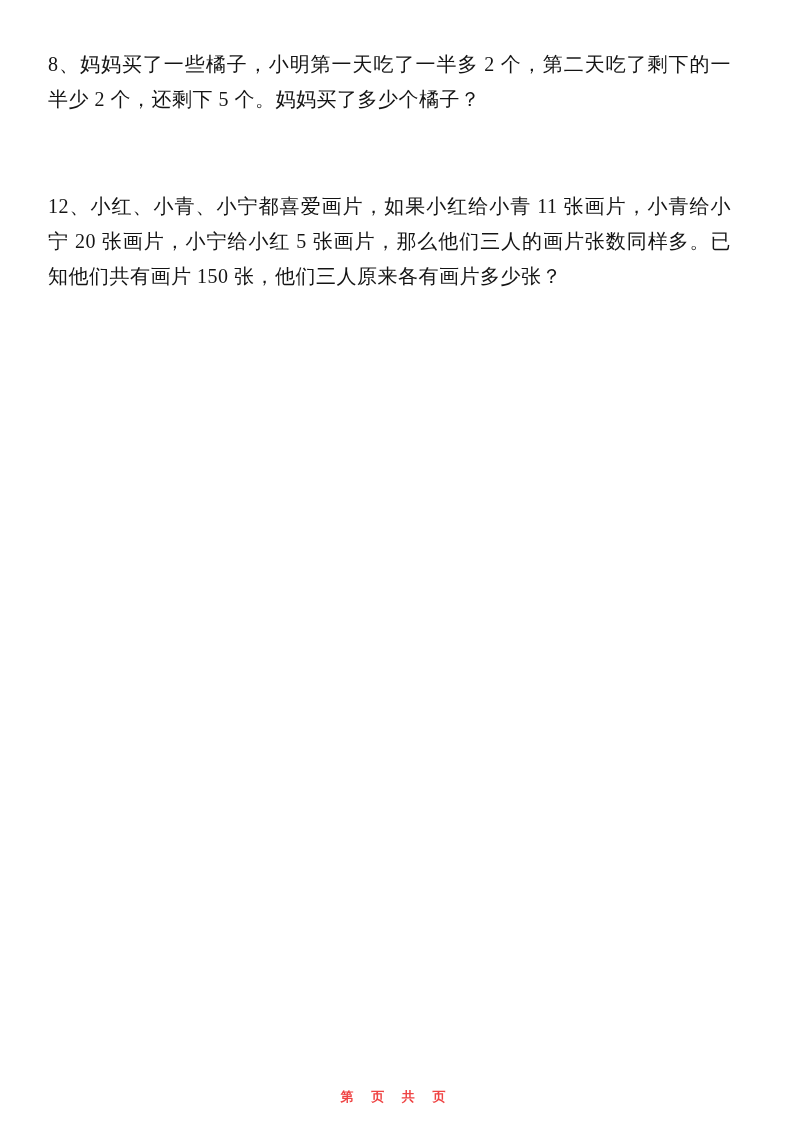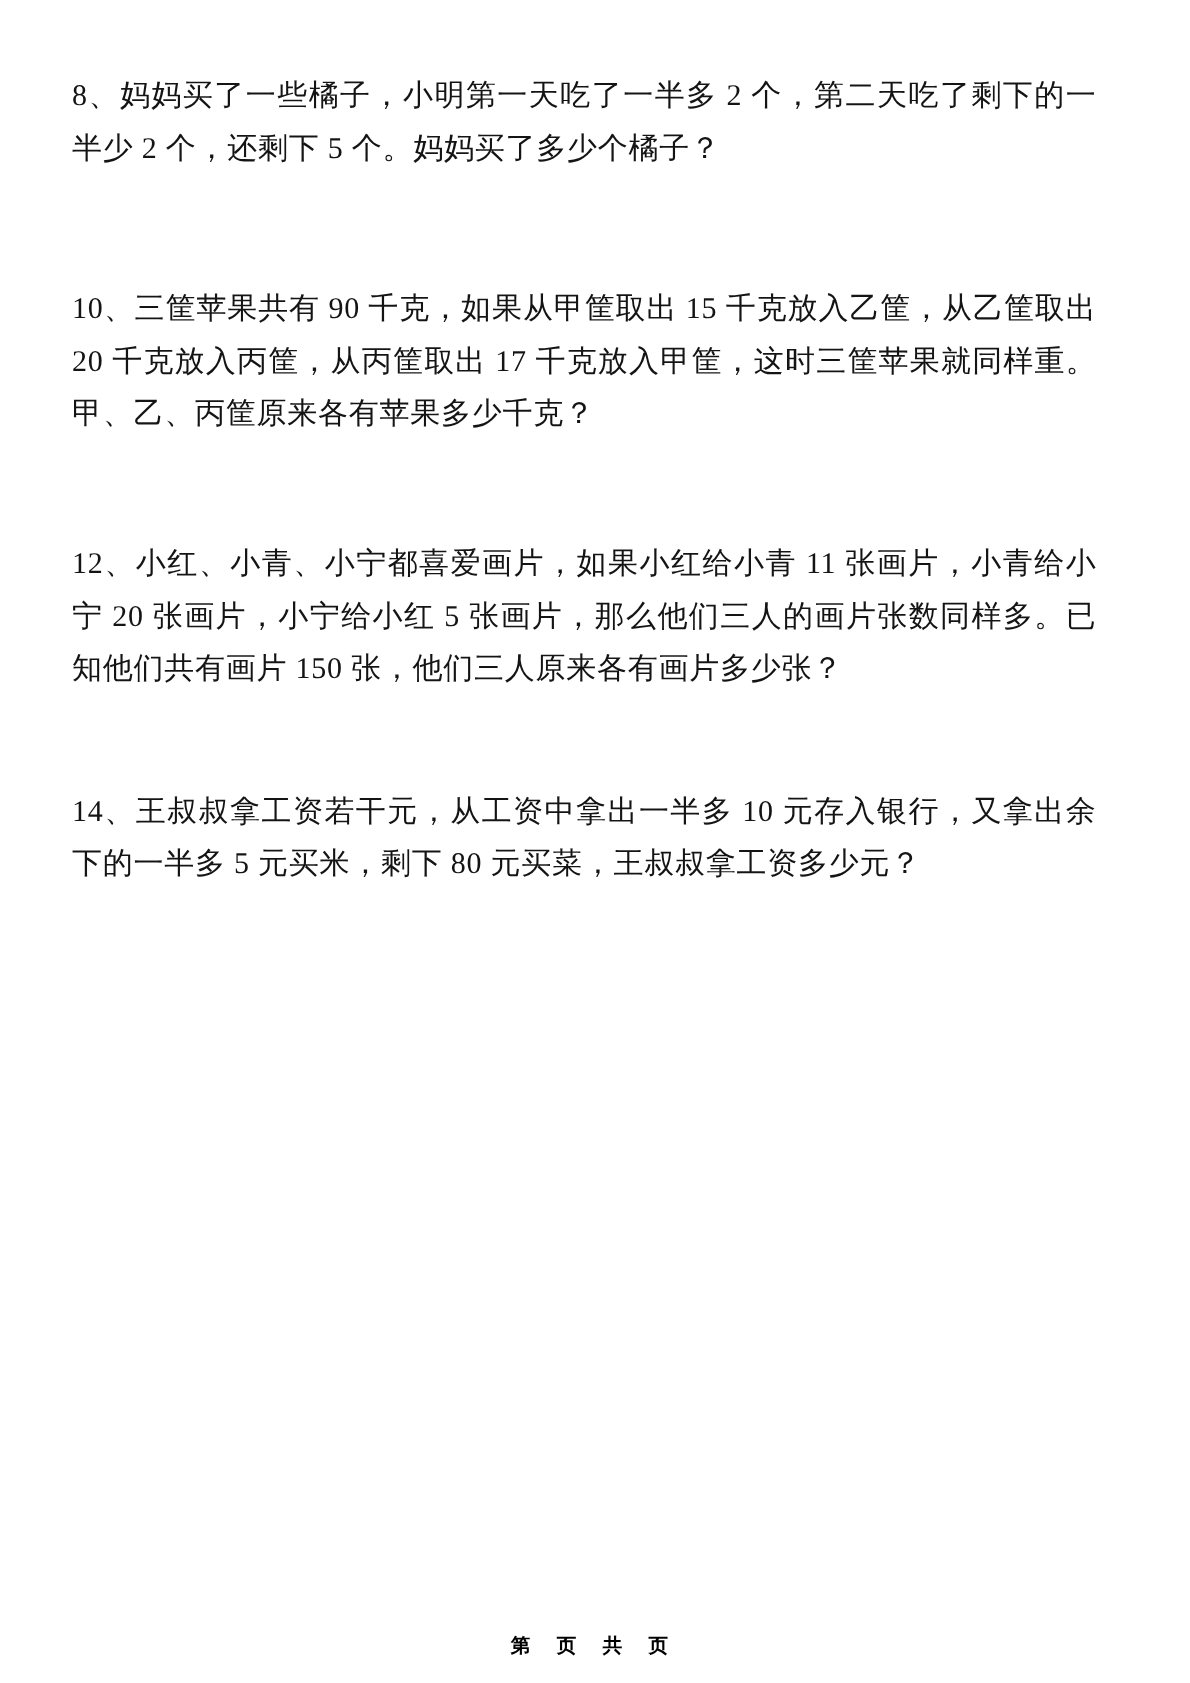"10、三筐苹果共有 90 千克，如果从甲筐取出 15 千克放入乙筐，从乙筐取出" p.problem { html: <p>10、三筐苹果共有 90 千克，如果从甲筐取出 15 千克放入乙筐，从乙筐取出 20 千克放入丙筐，从丙筐取出 17 千克放入甲筐，这时三筐苹果就同样重。甲、乙、丙筐原来各有苹果多少千克？</p> -> none }
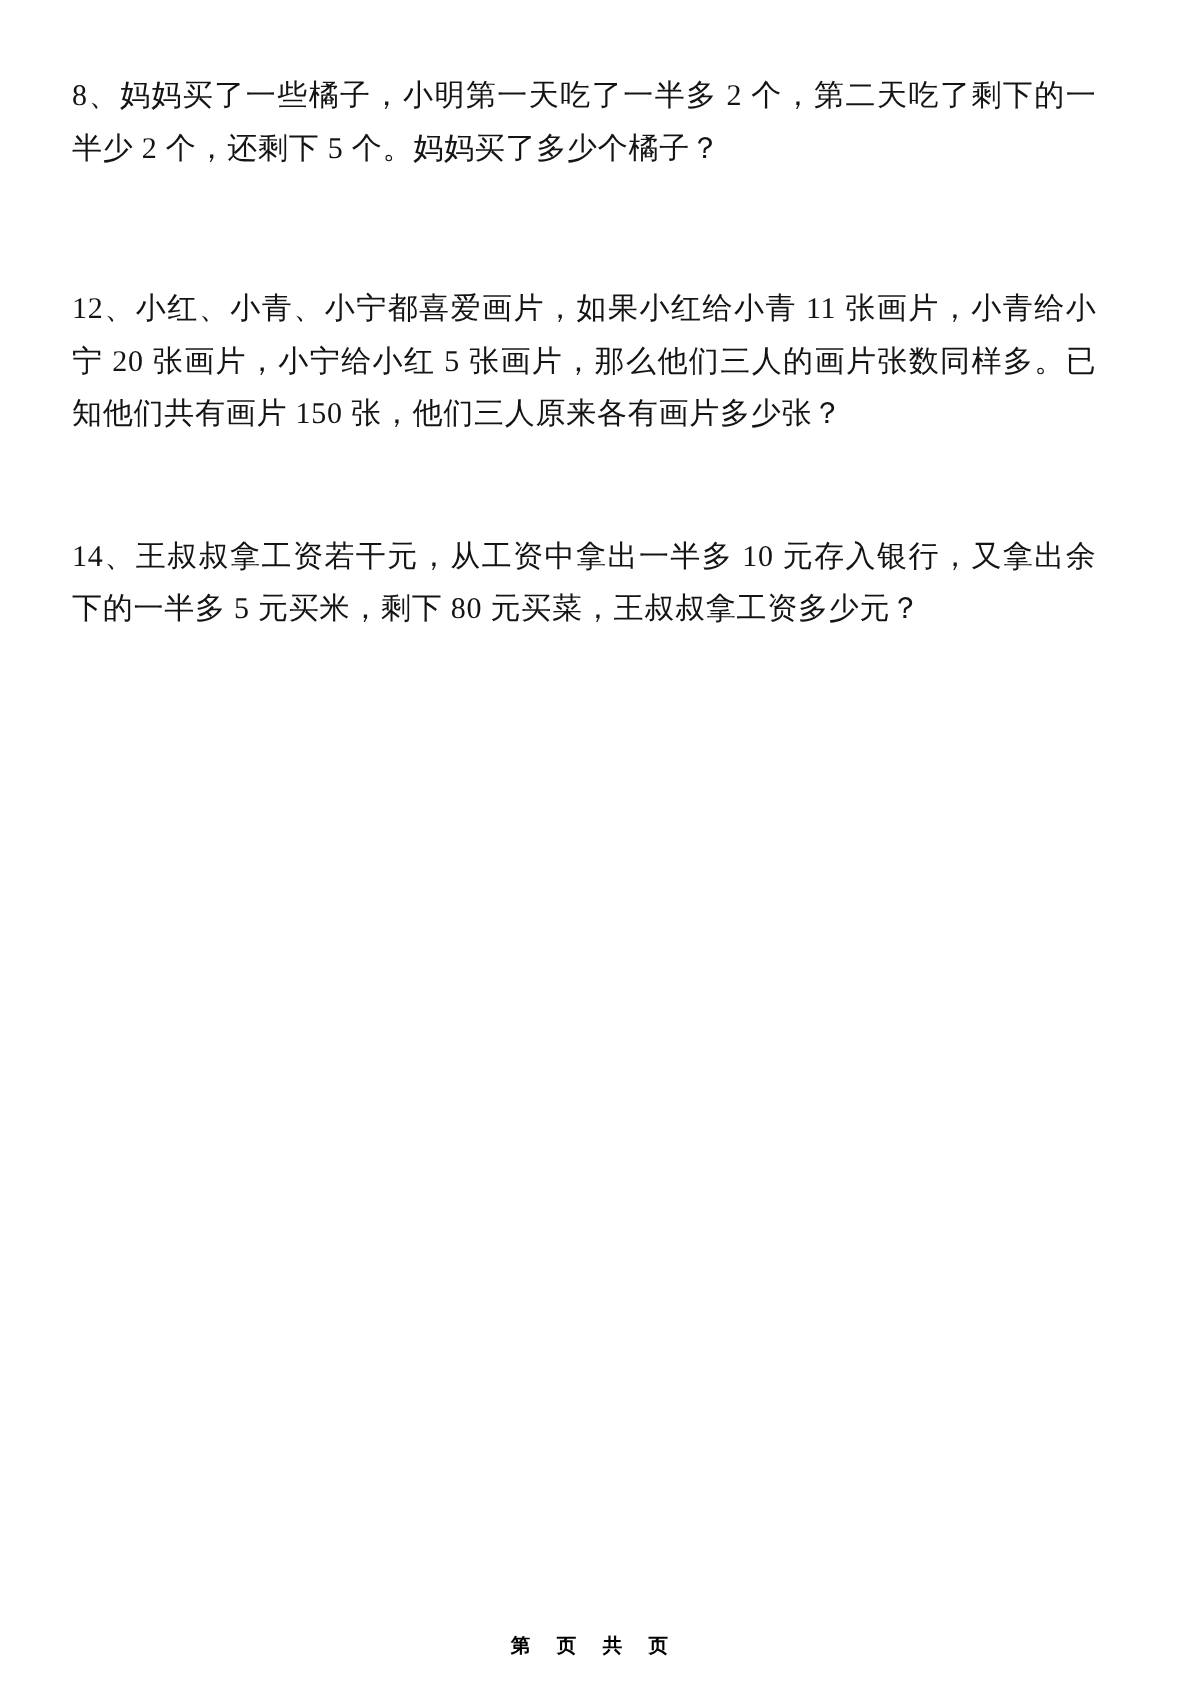"14、王叔叔拿工资若干元，从工资中拿出一半多 10" p.problem { html: <p>14、王叔叔拿工资若干元，从工资中拿出一半多 10 元存入银行，又拿出余下的一半多 5 元买米，剩下 80 元买菜，王叔叔拿工资多少元？</p> -> none }
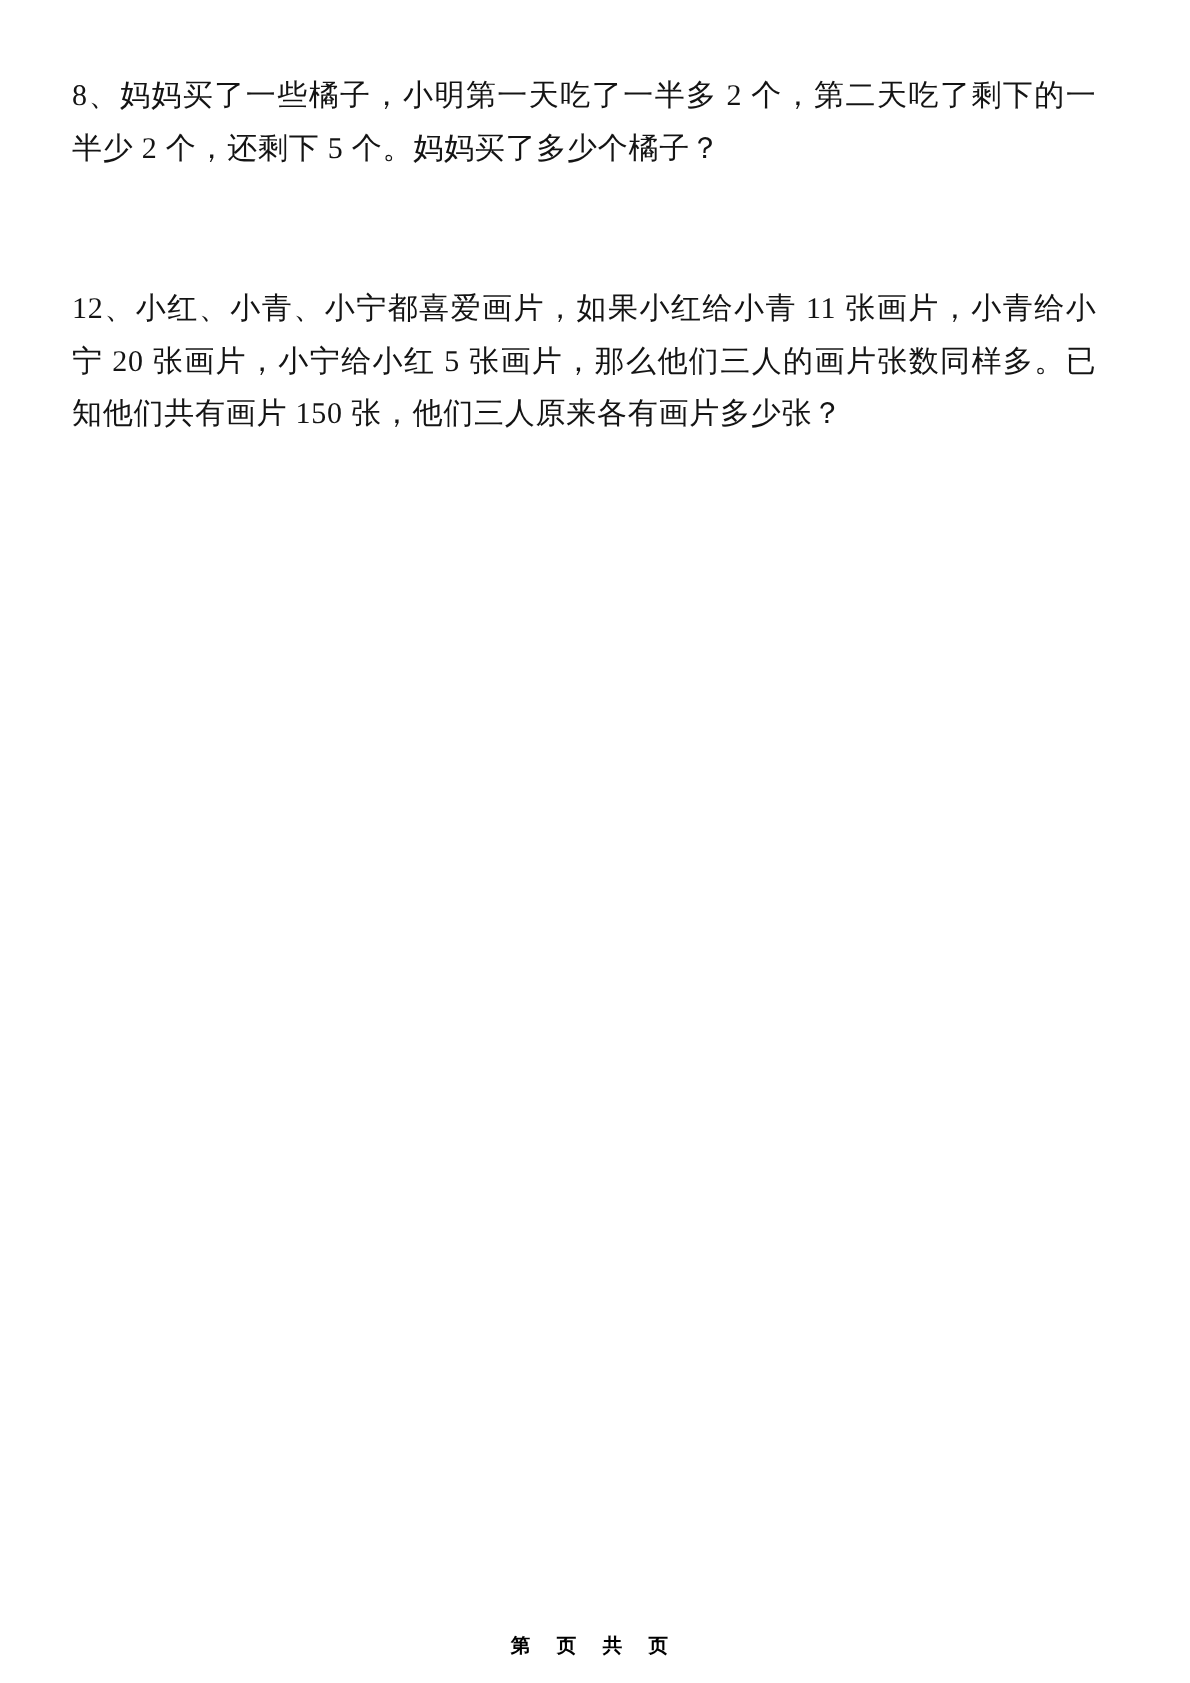"第 页 共 页" .footer { color: #000000 -> #ef4444 }
